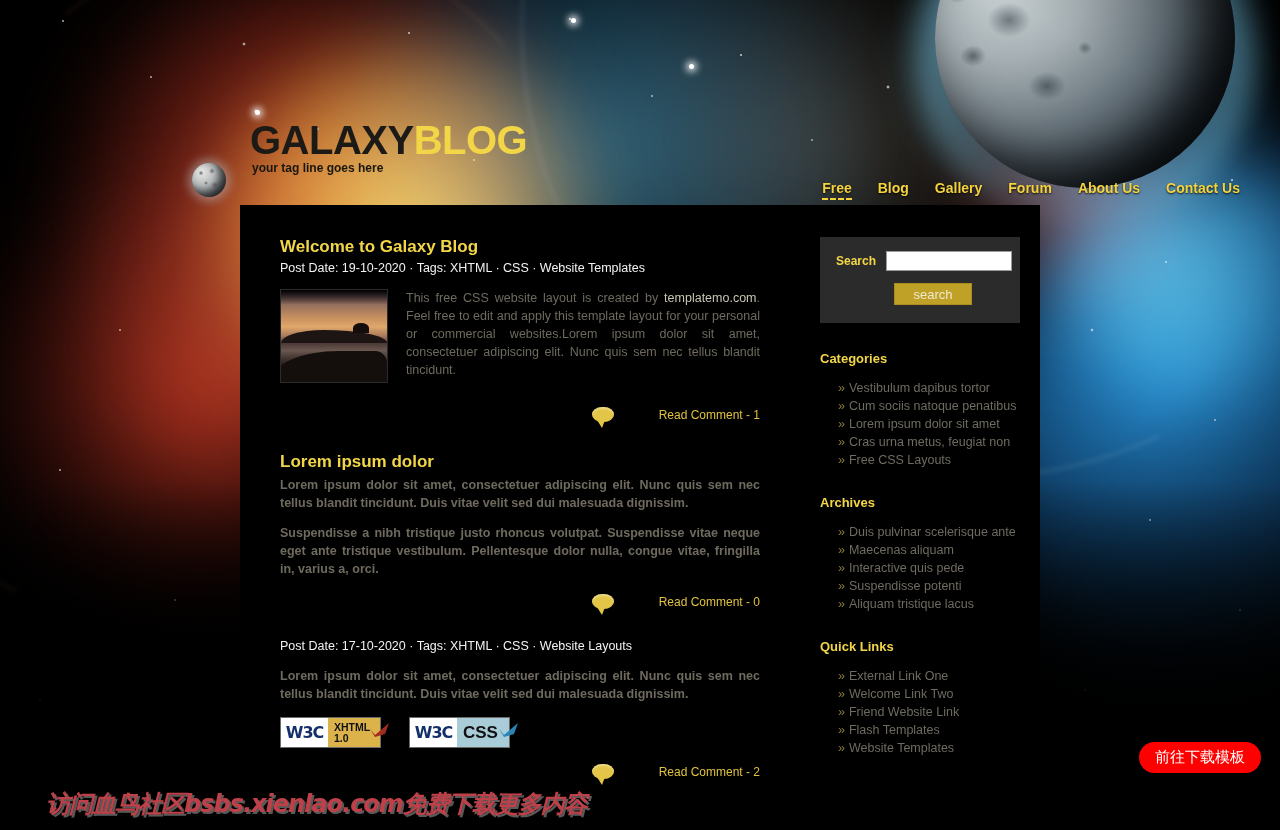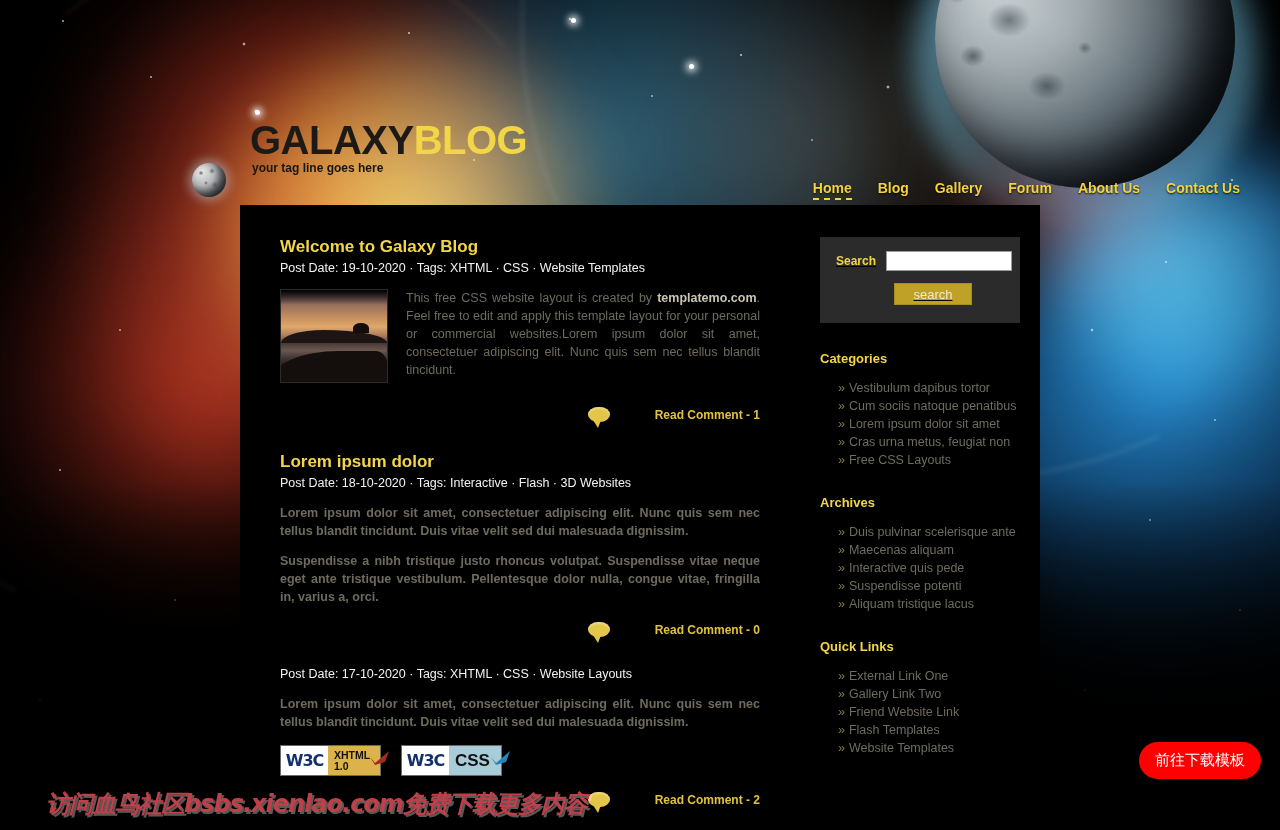"Home" a.active { text: Home -> Free }
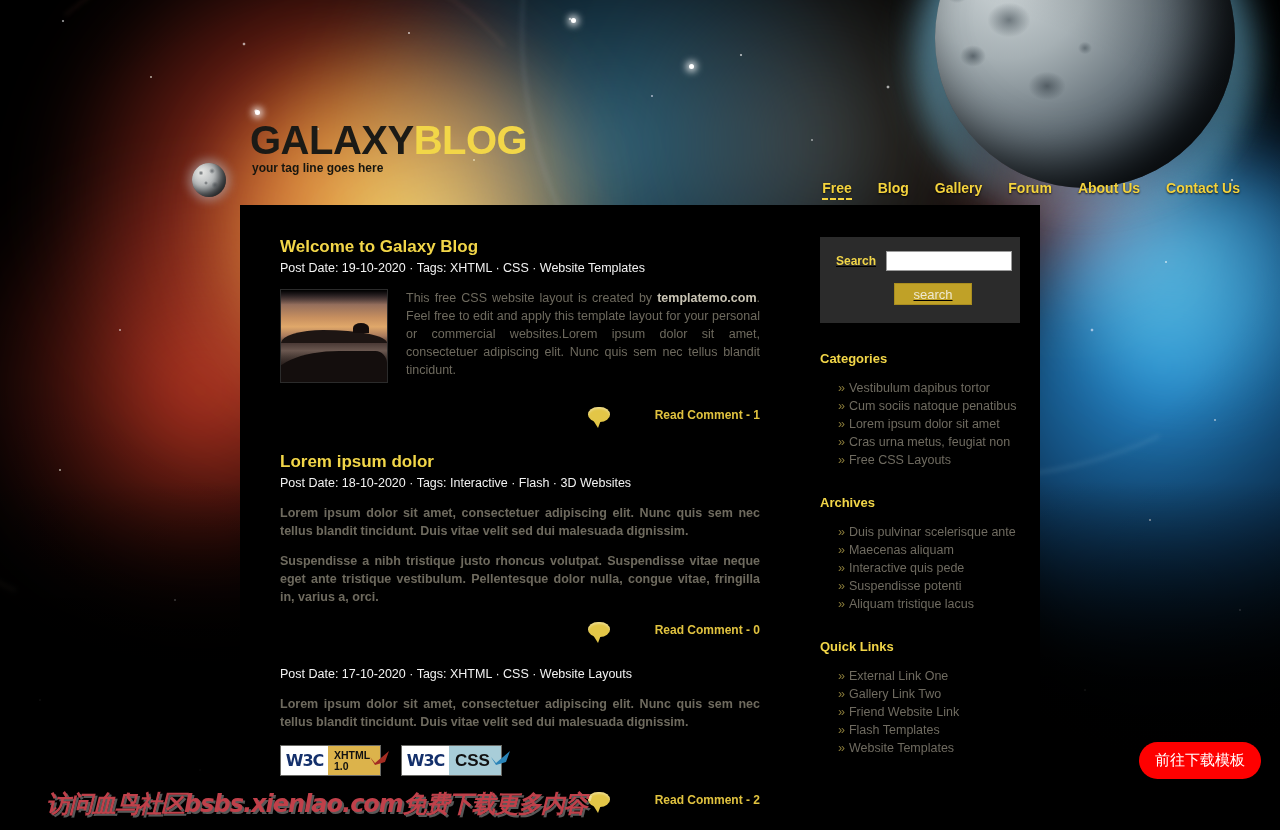"Search" .search-box { text-decoration: underline -> none }
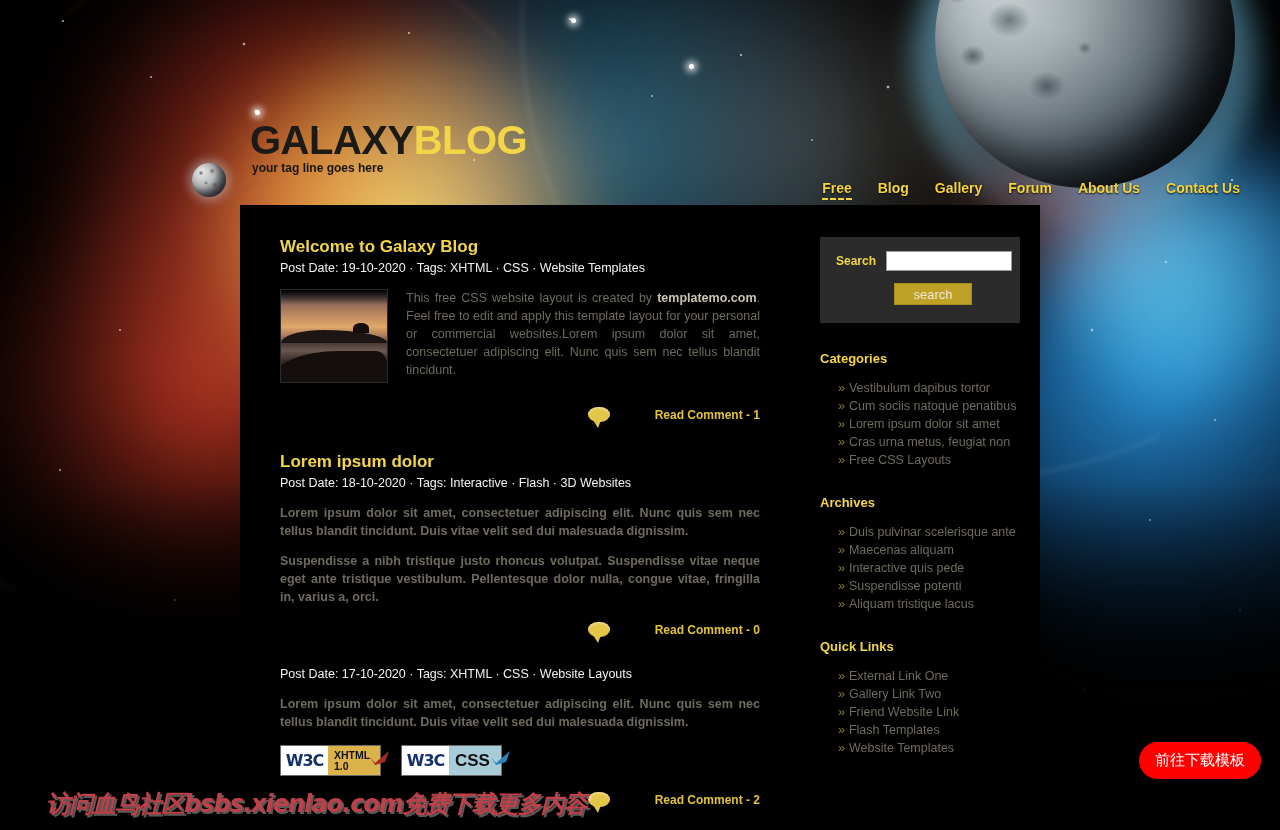"templatemo.com" .post-body strong { font-weight: bold -> normal }
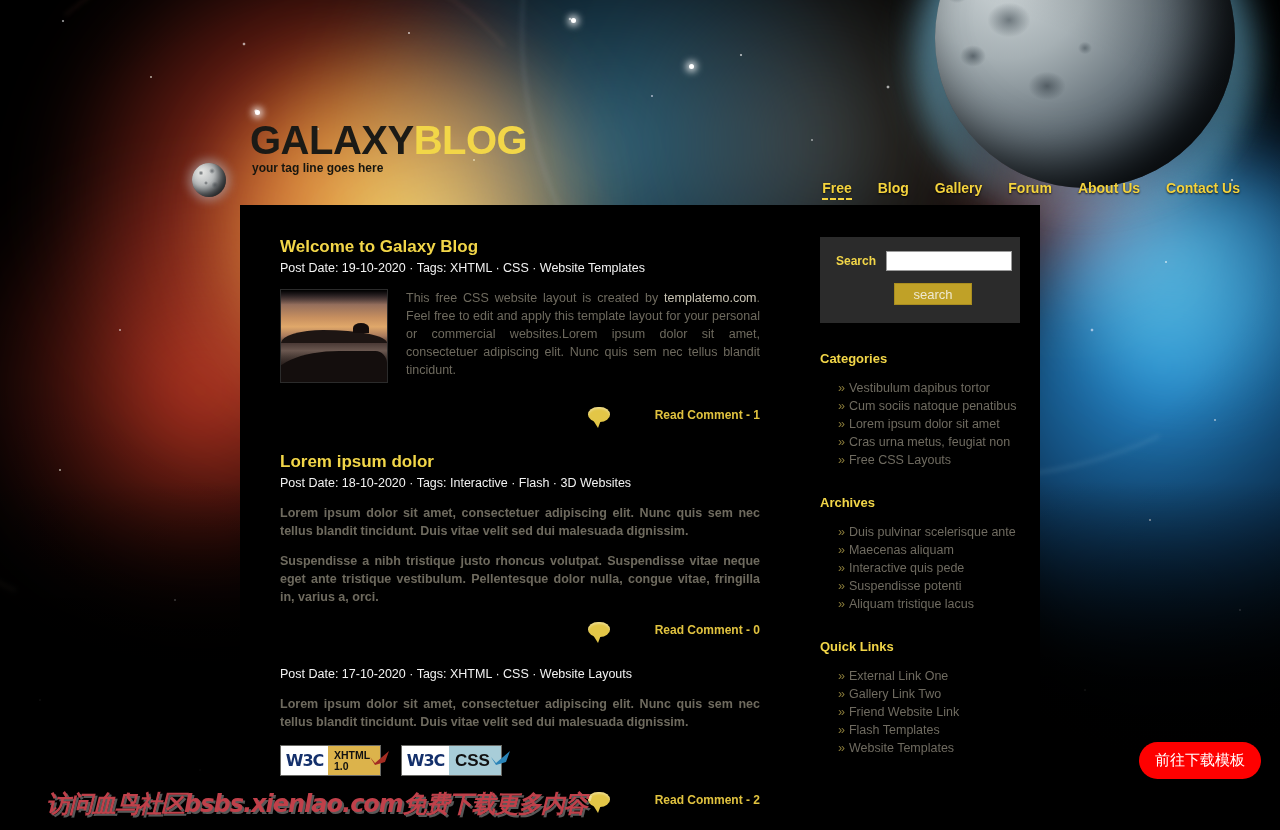"Read Comment - 1" .comment-link span { font-weight: bold -> normal }
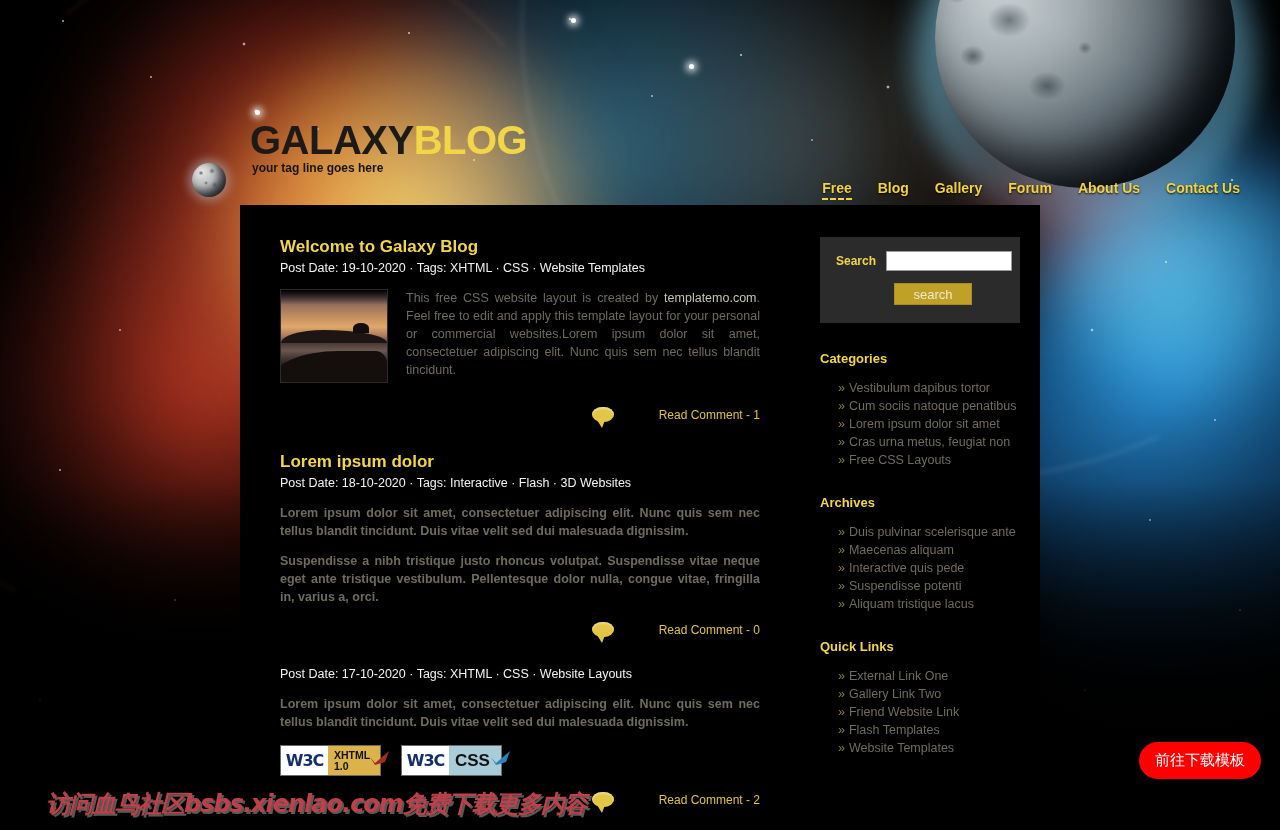"Post Date: 18-10-2020 · Tags:" div.post-meta { html: <div>Post Date: 18-10-2020 · Tags: Interactive · Flash · 3D Websites</div> -> none }
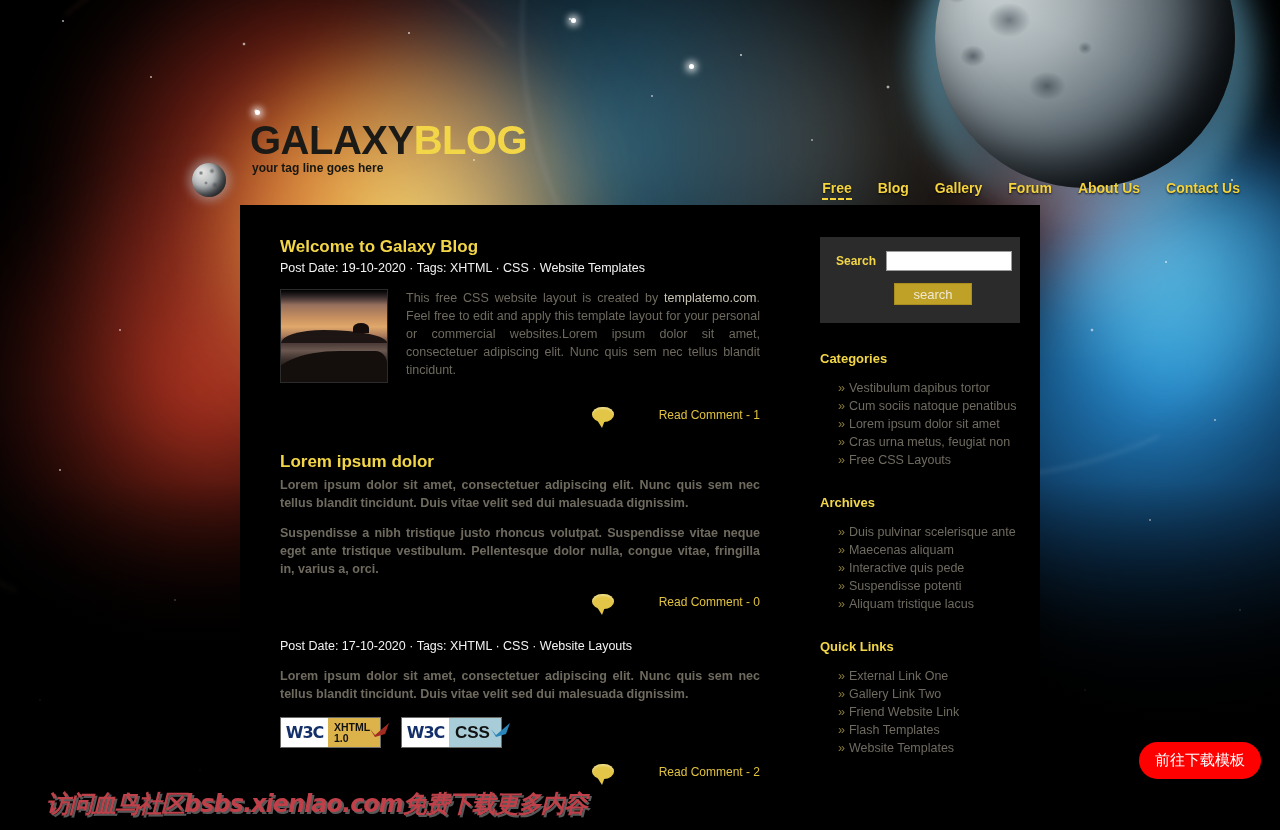"Gallery Link Two" span { text: Gallery -> Welcome }
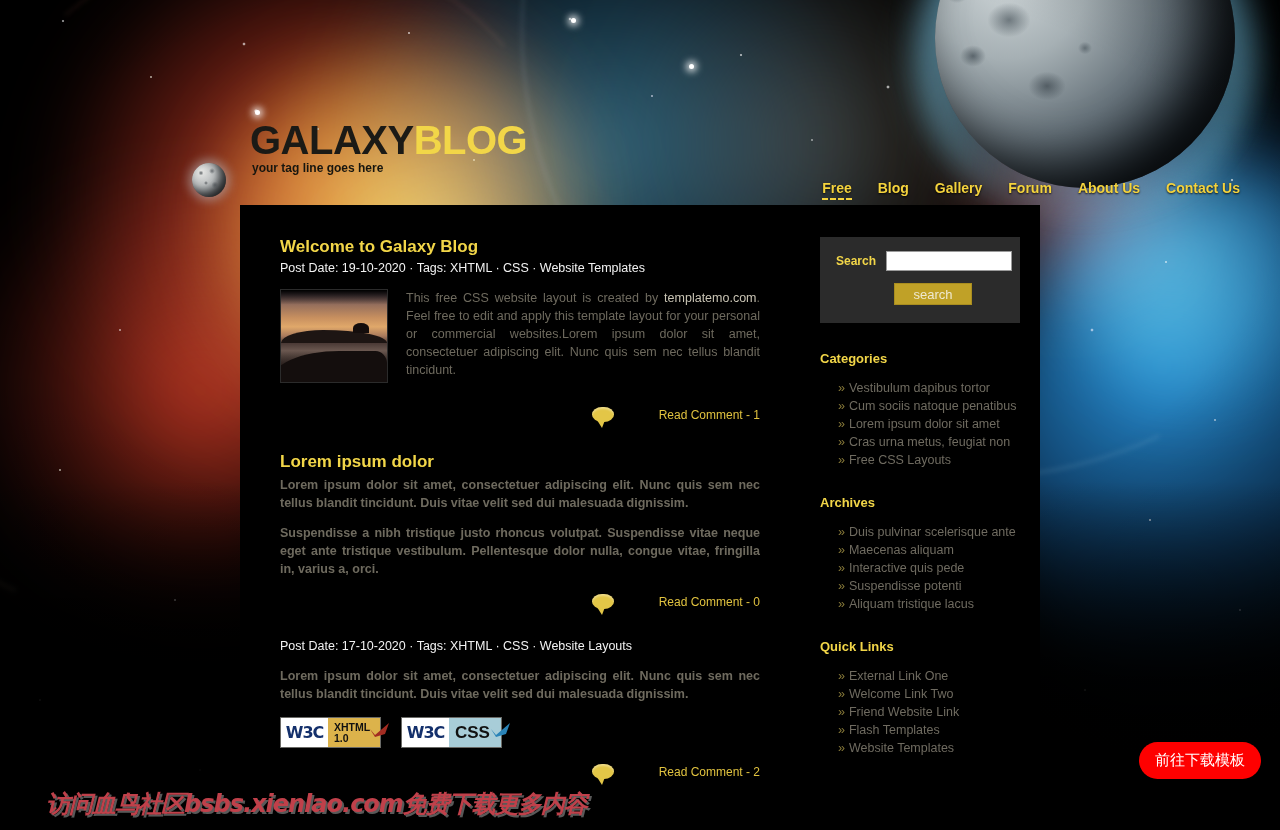"W3C" .badges { gap: 20px -> 28px }
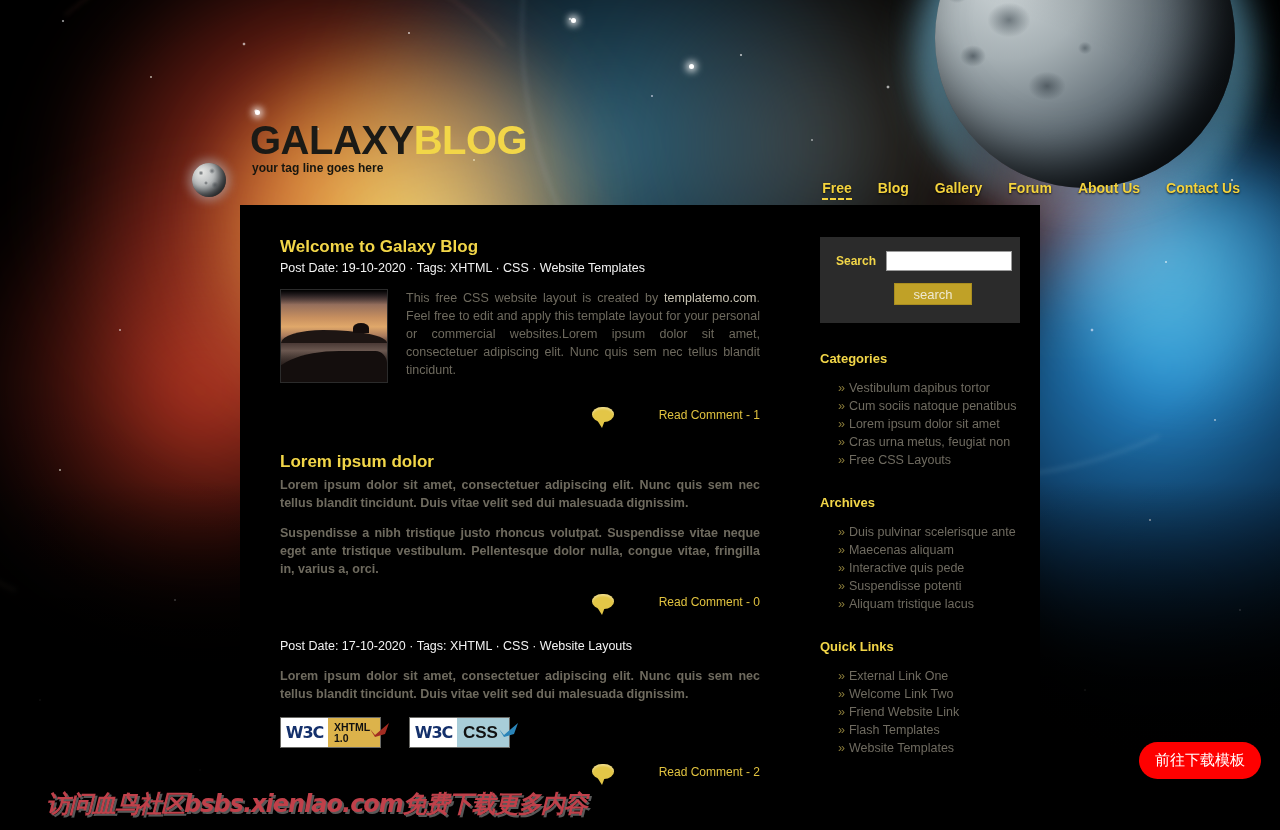"前往下载模板" #dl-btn { height: 37px -> 31px }
